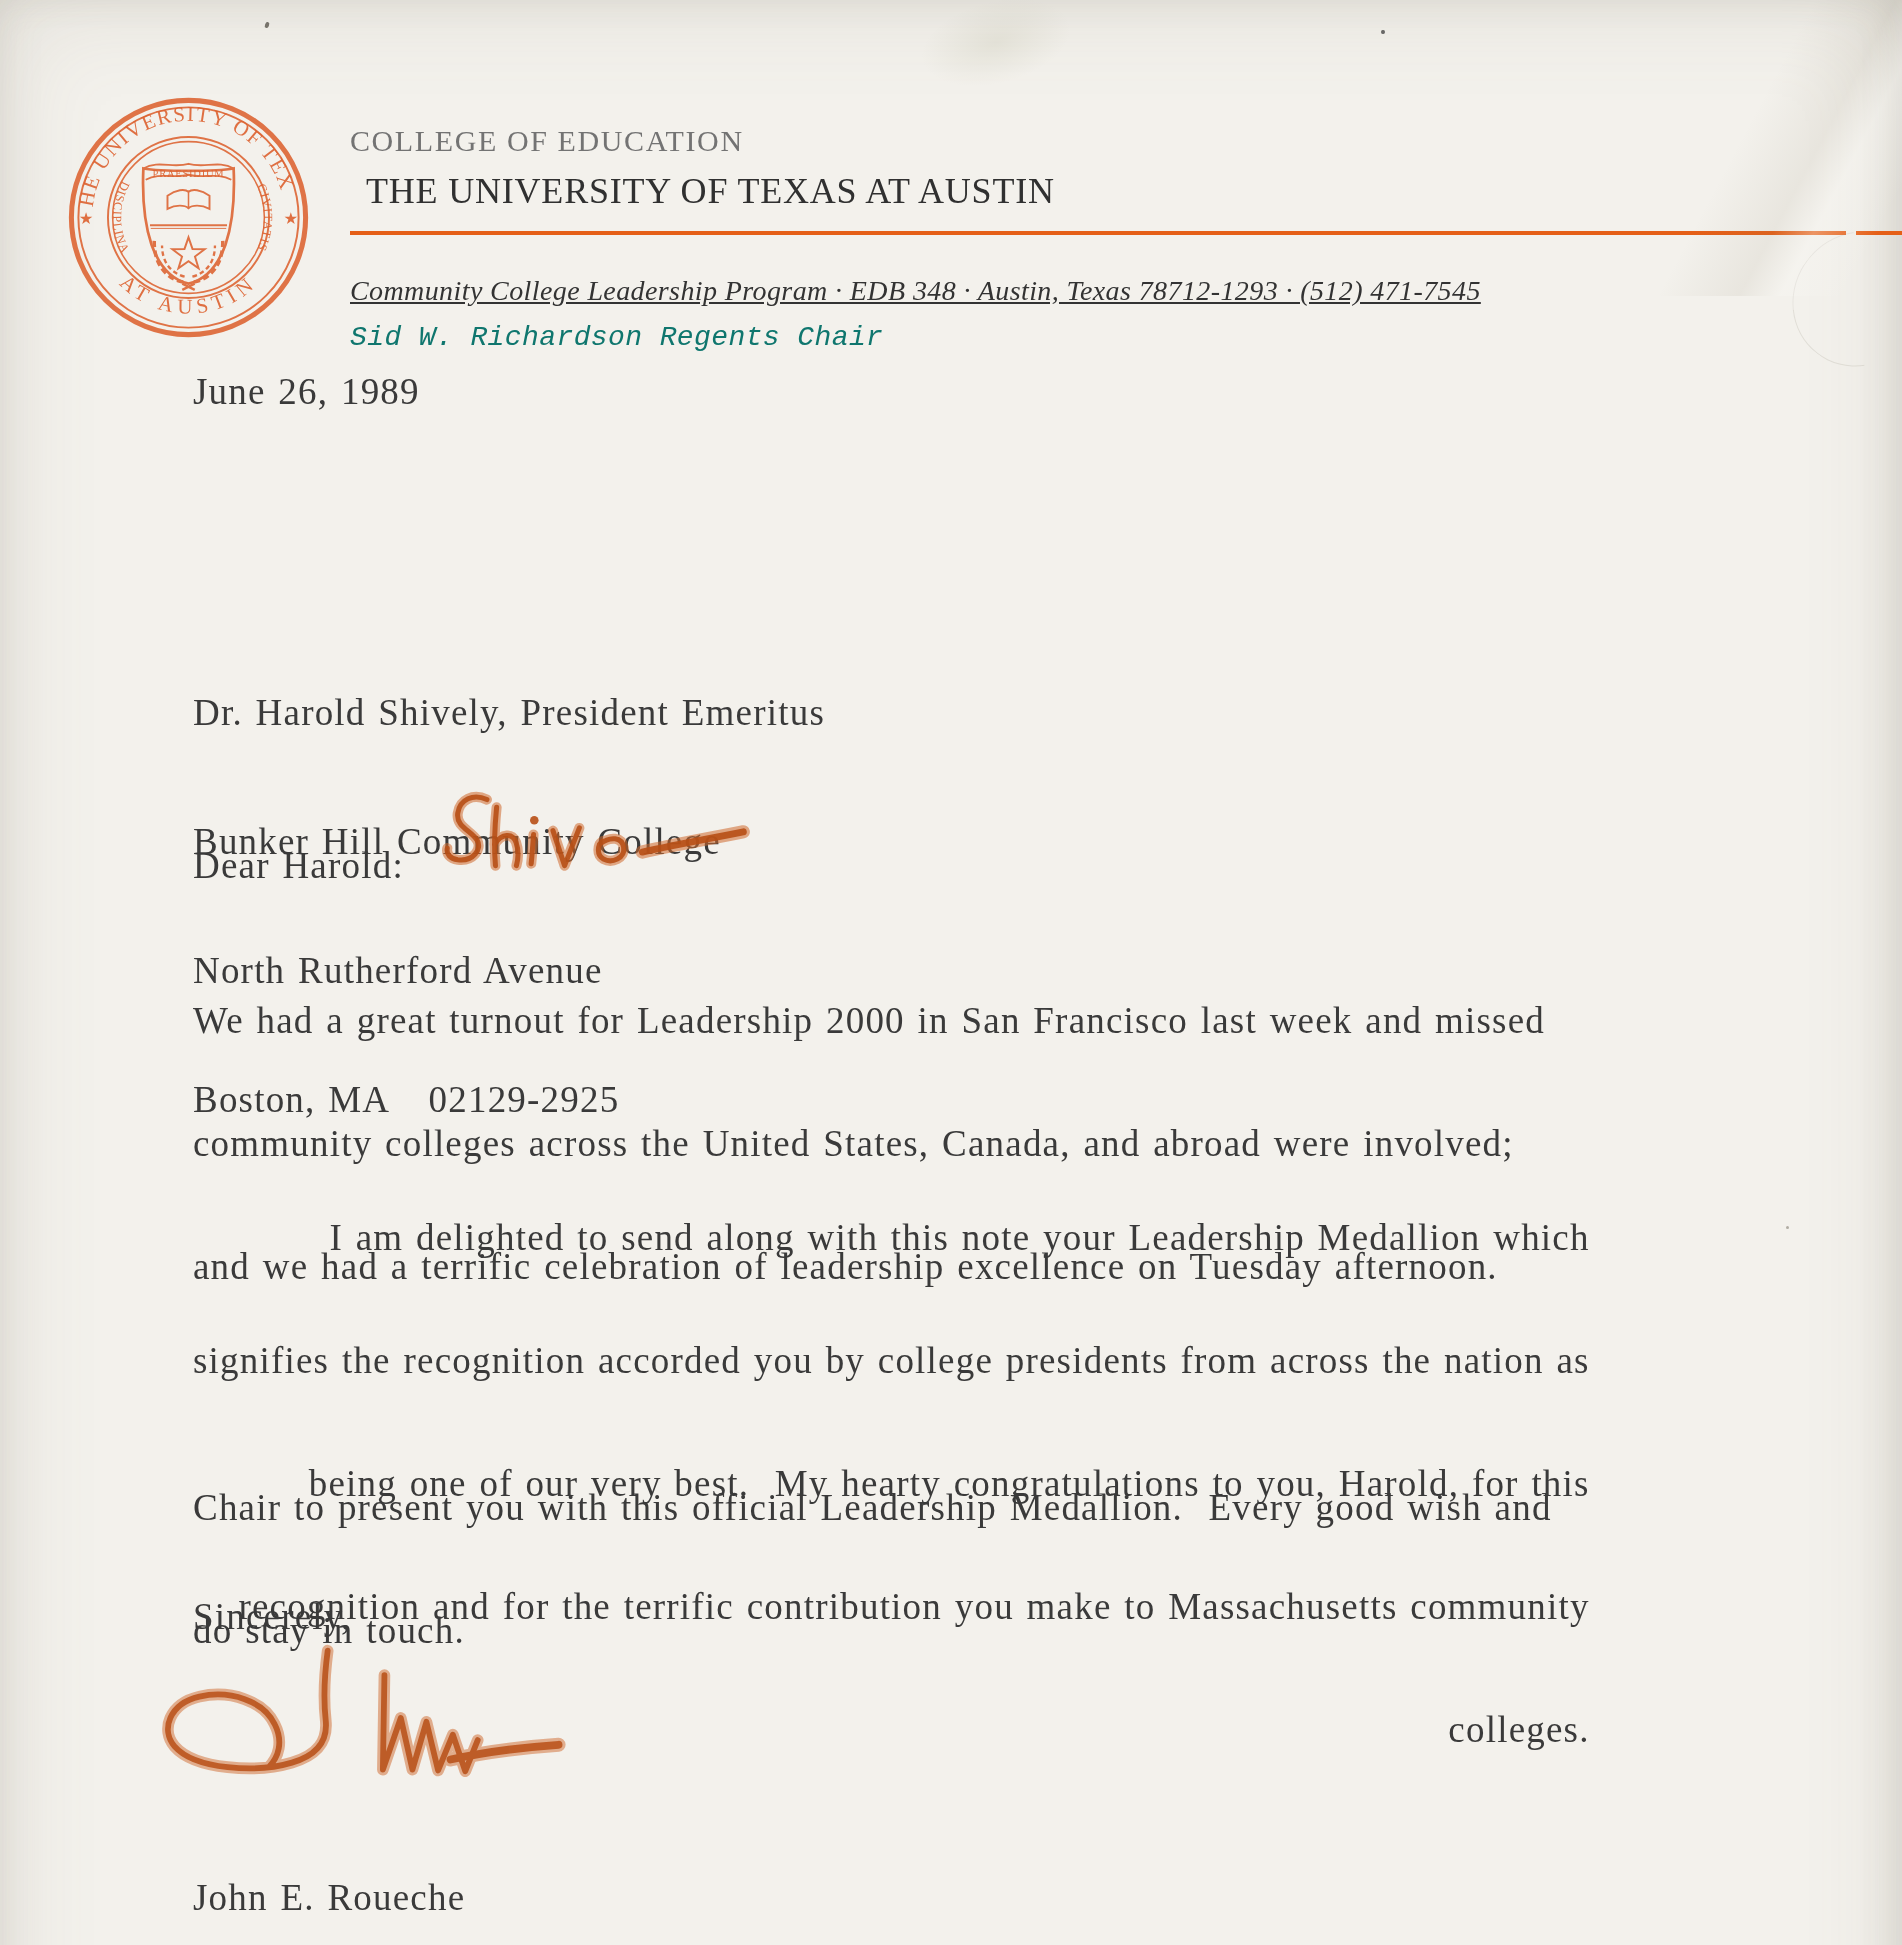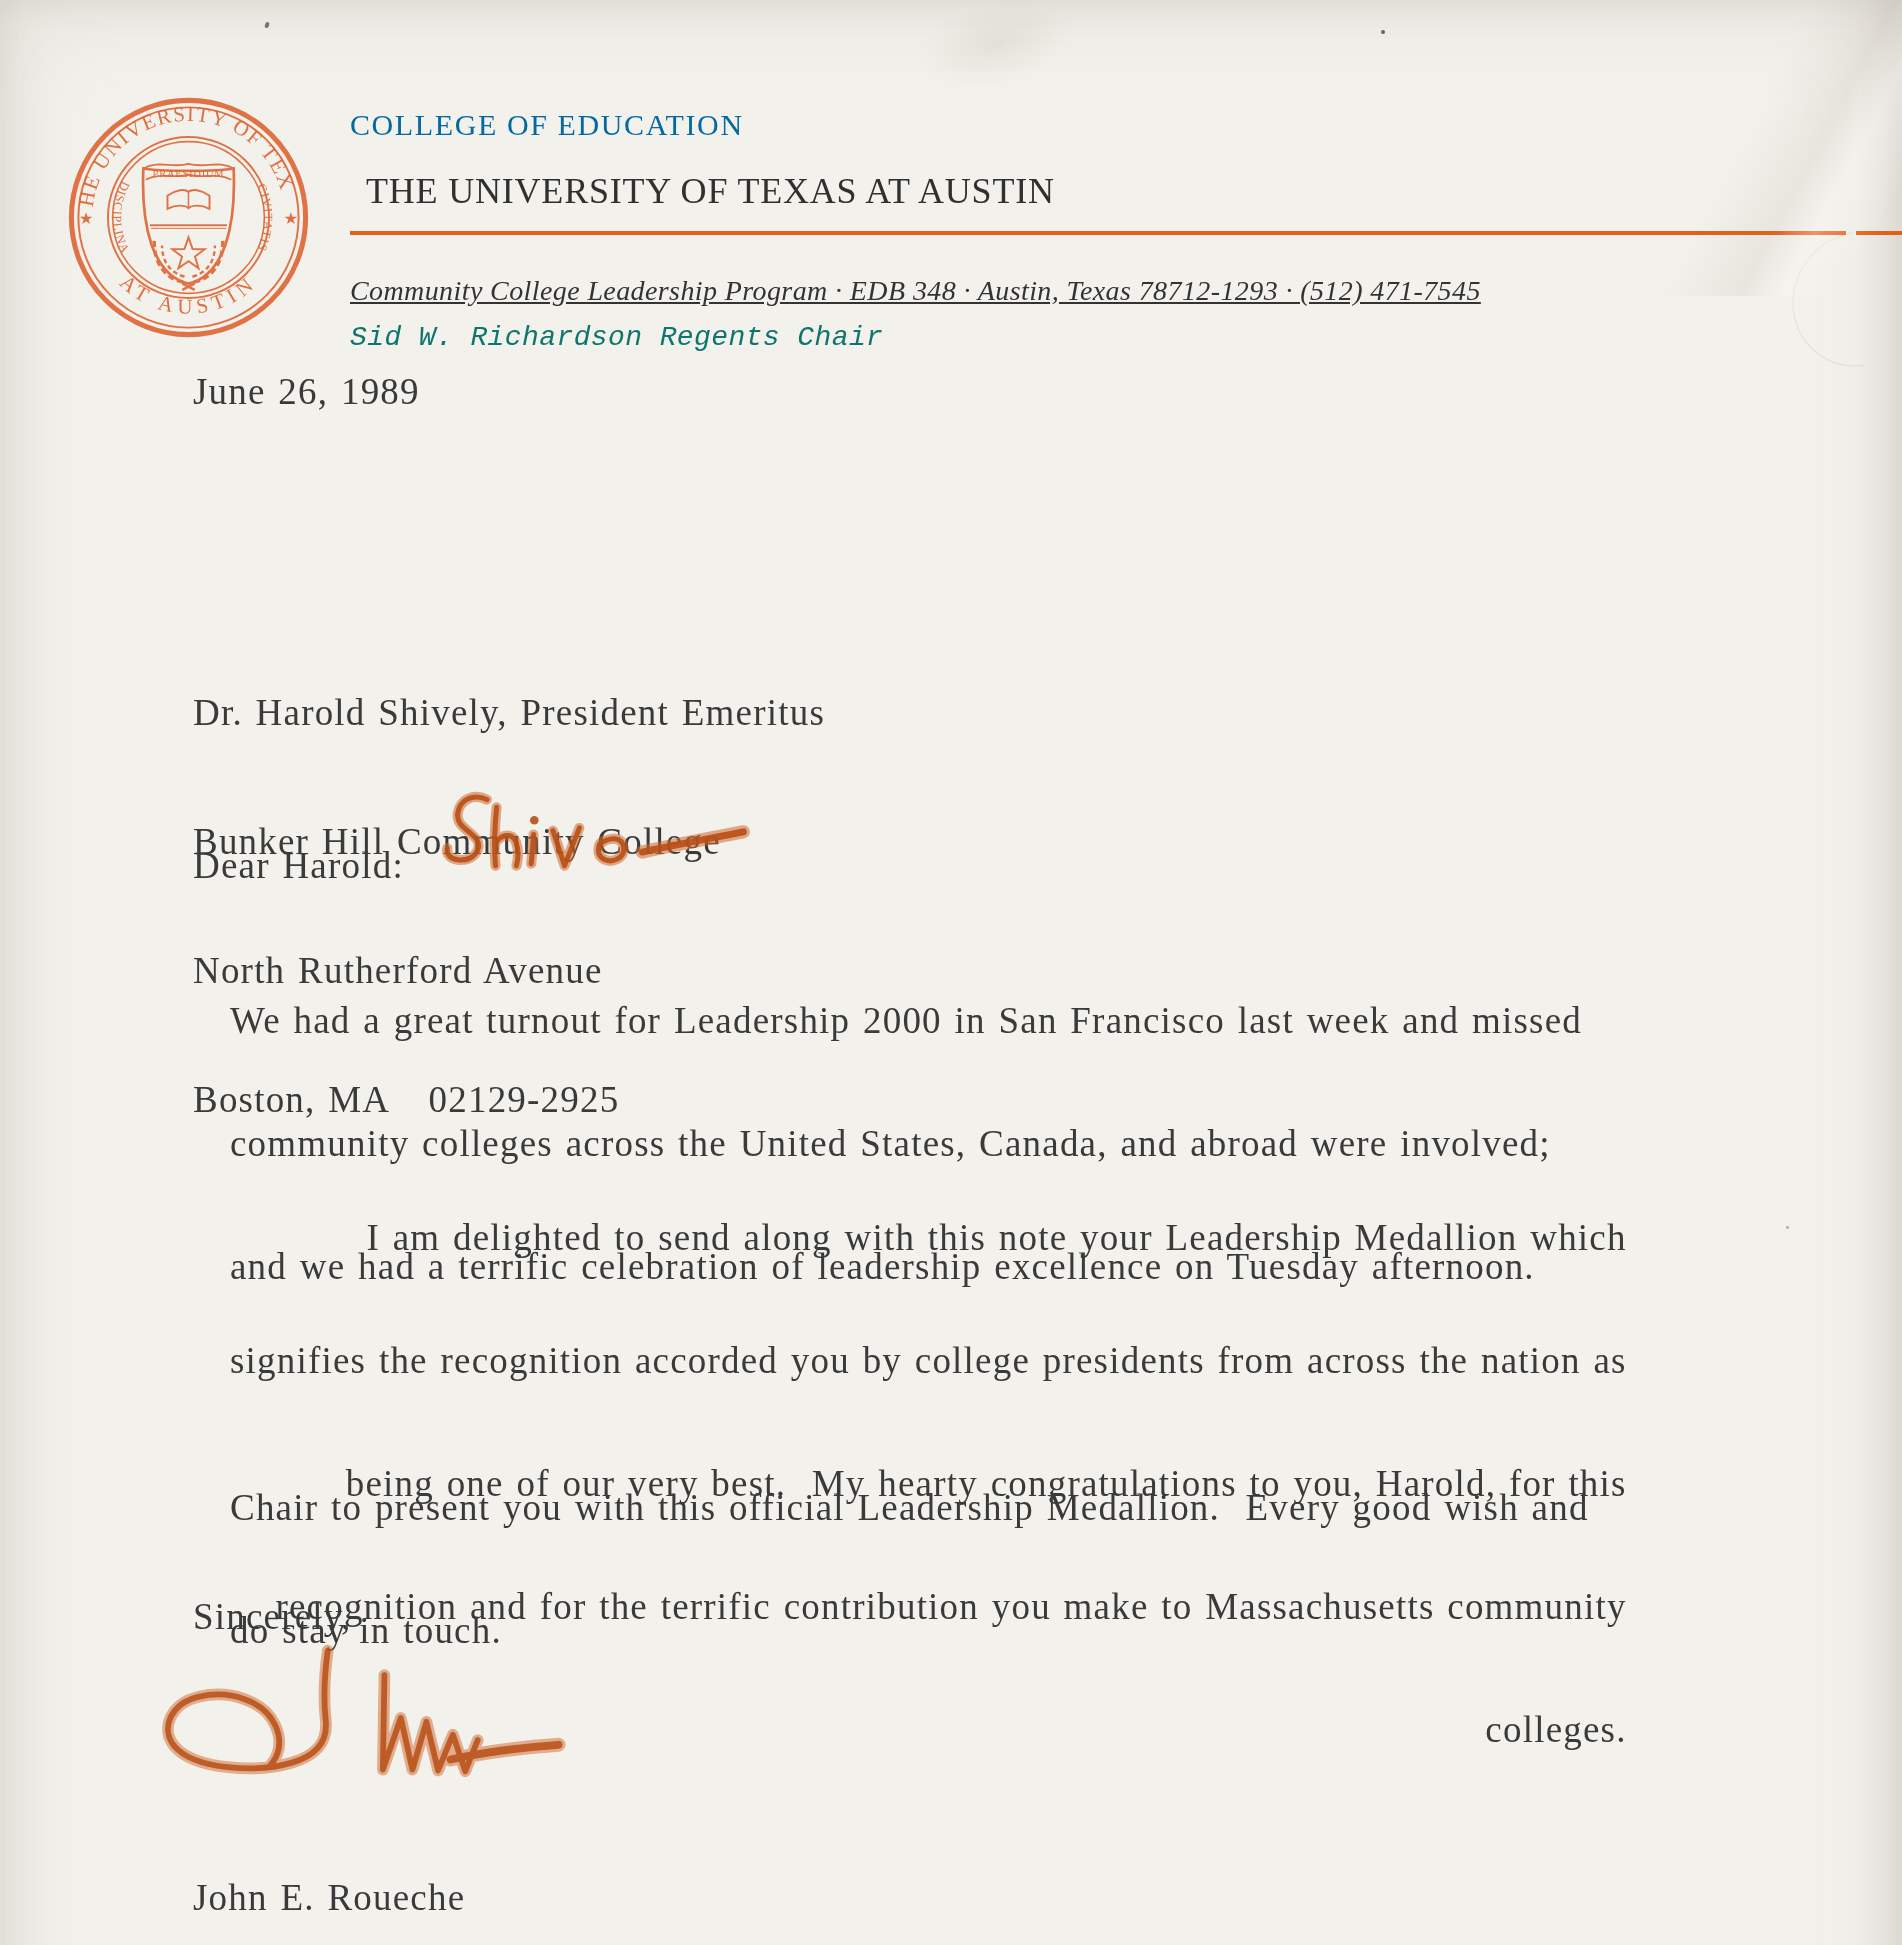"COLLEGE OF EDUCATION" .dept { color: #0369a1 -> #737373; top: 108px -> 124px }
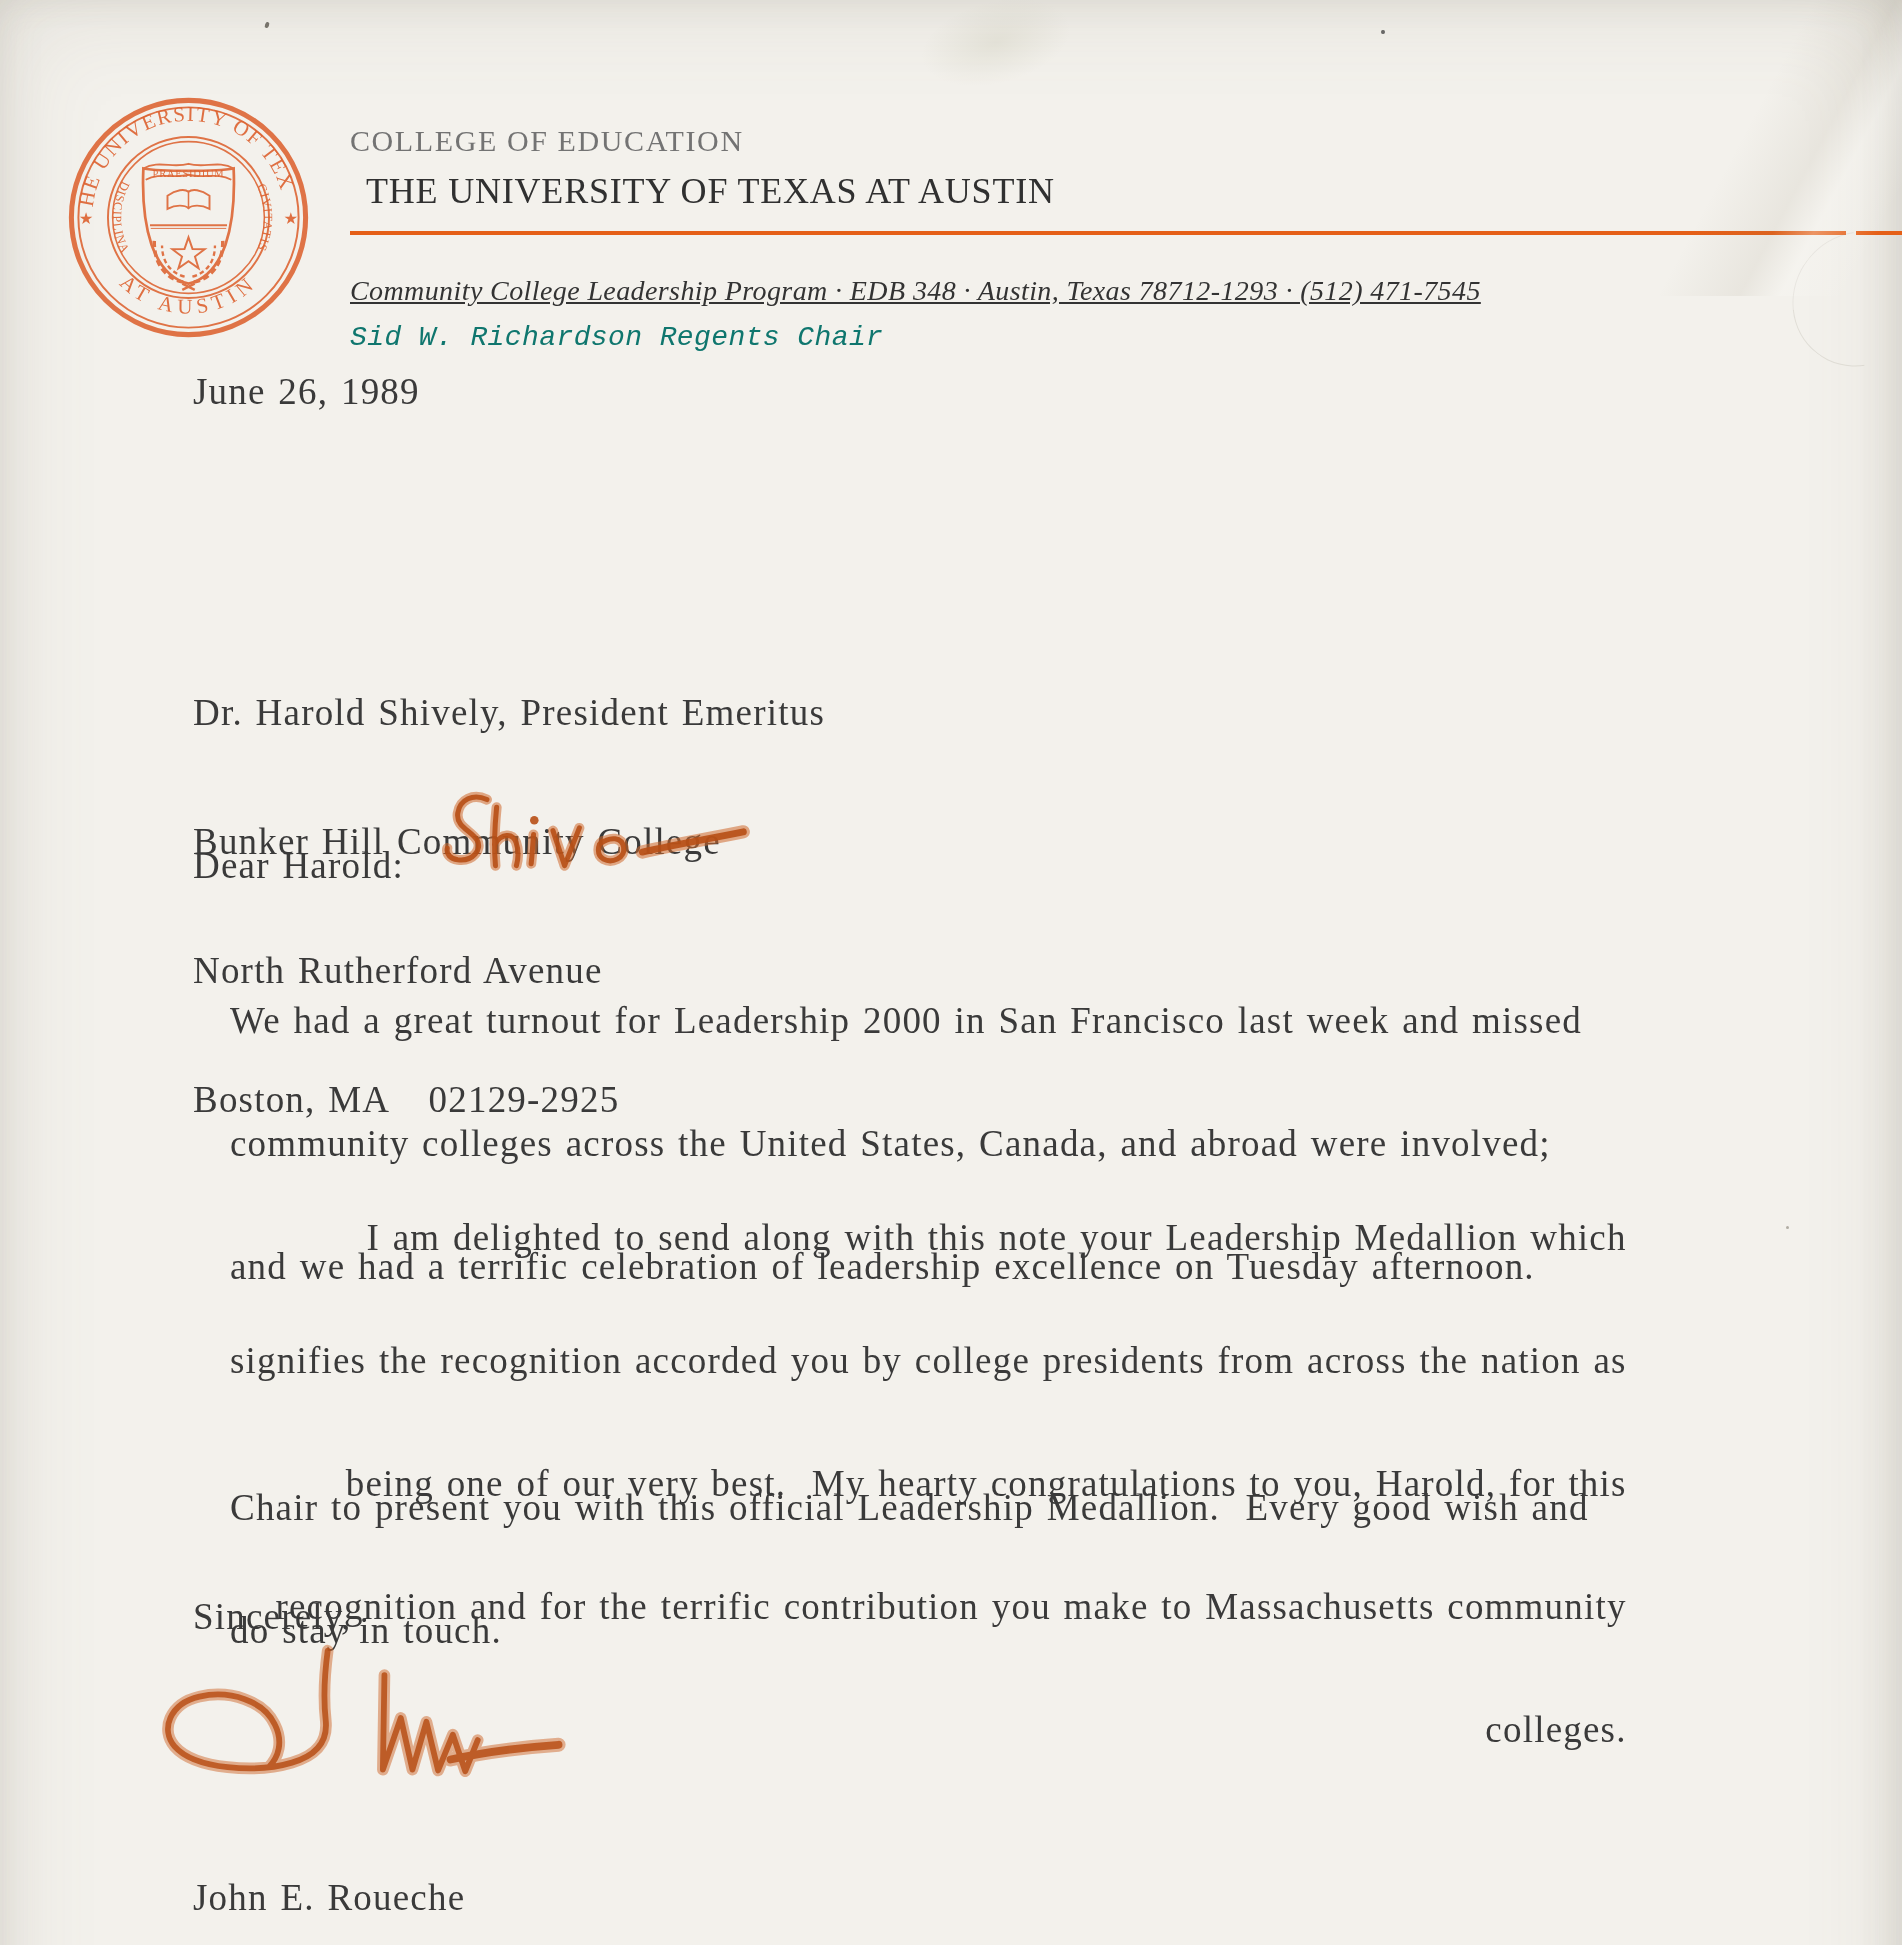"We had a great turnout" .para { margin-left: 37px -> none }
